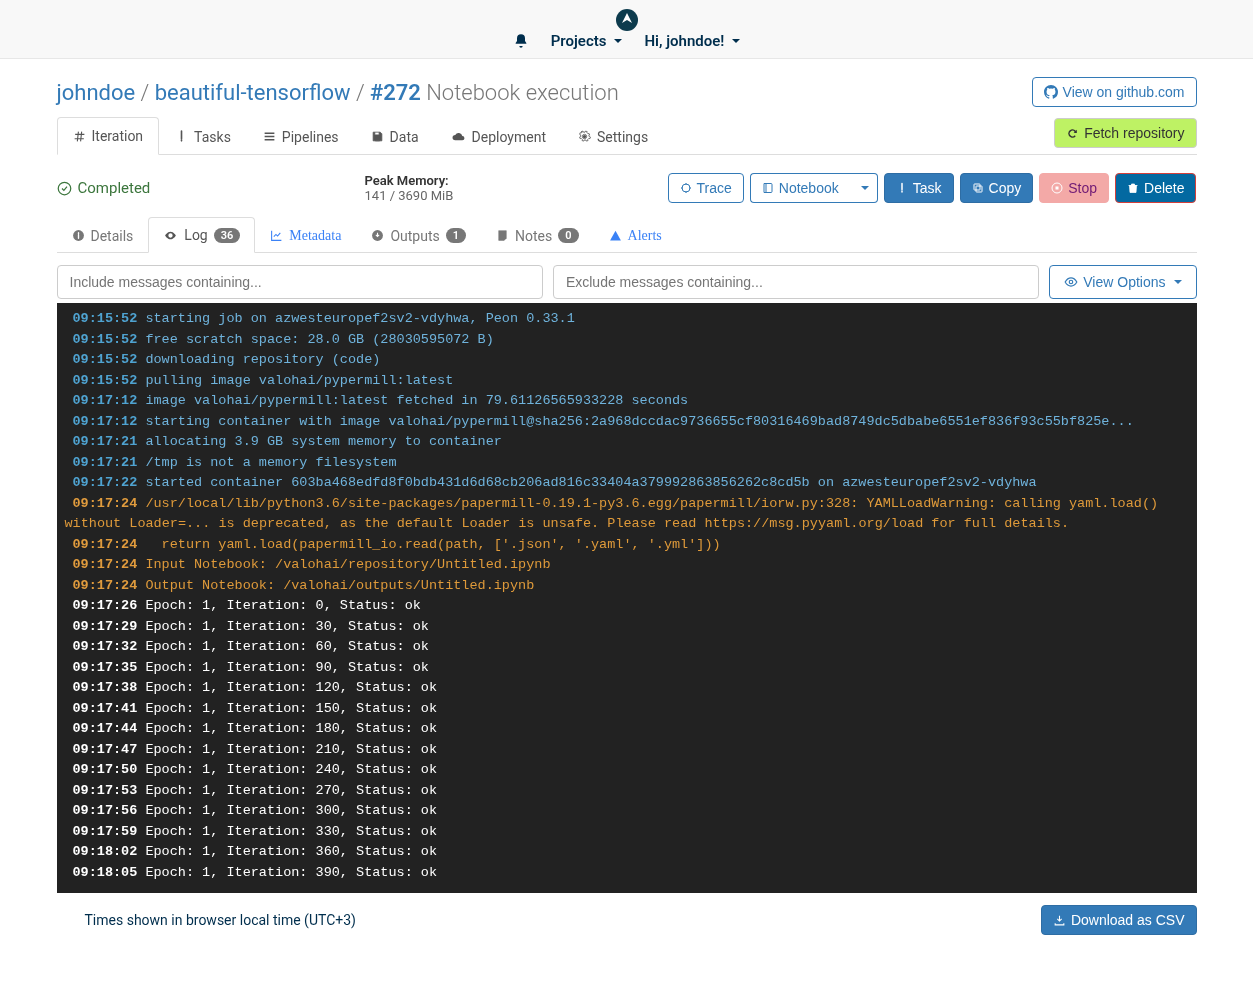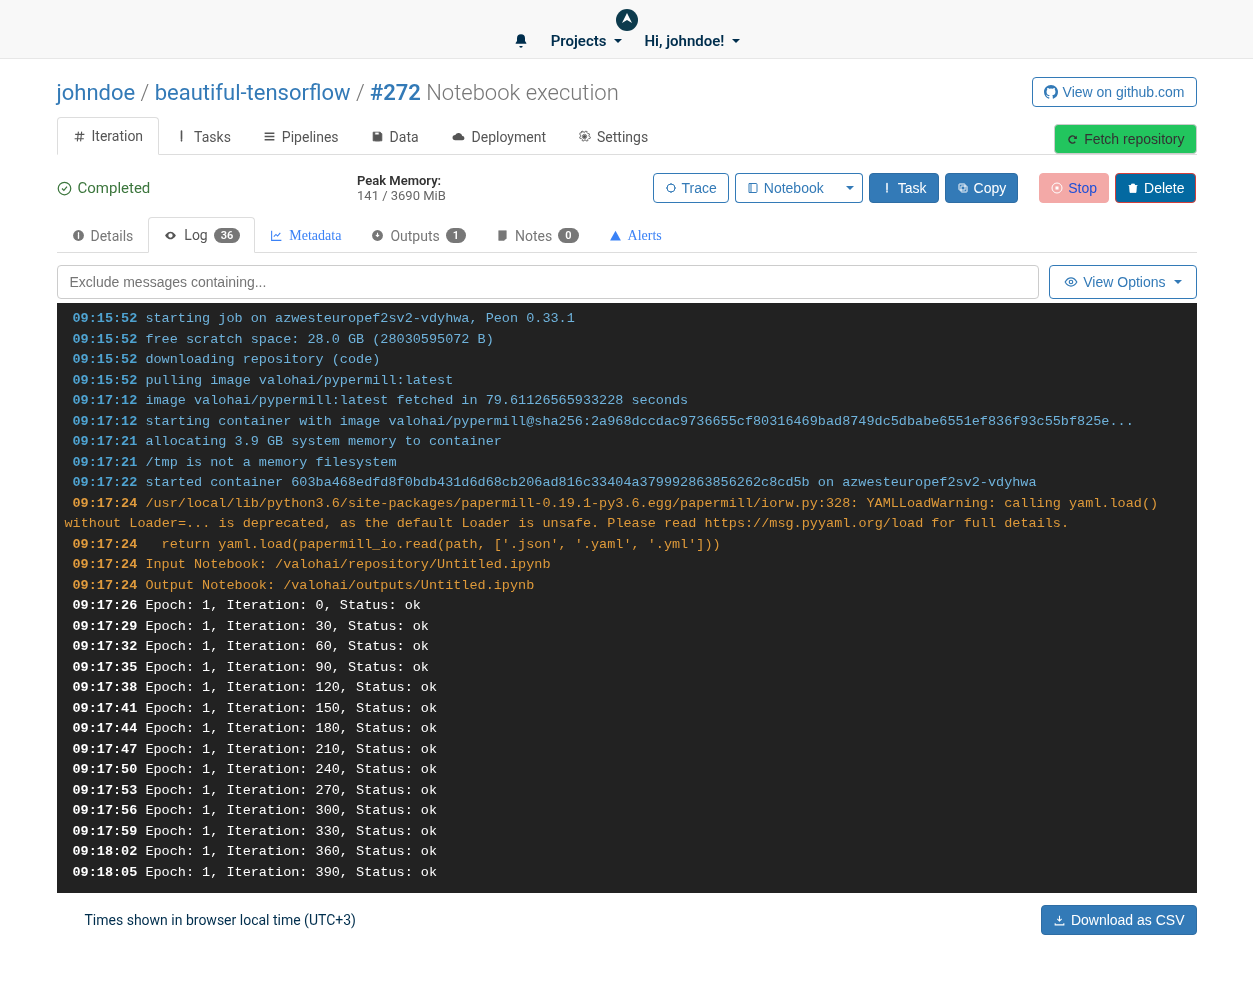"Fetch repository" .fetch-btn { background: #22c55e -> #bef264; margin-bottom: none -> 6px }
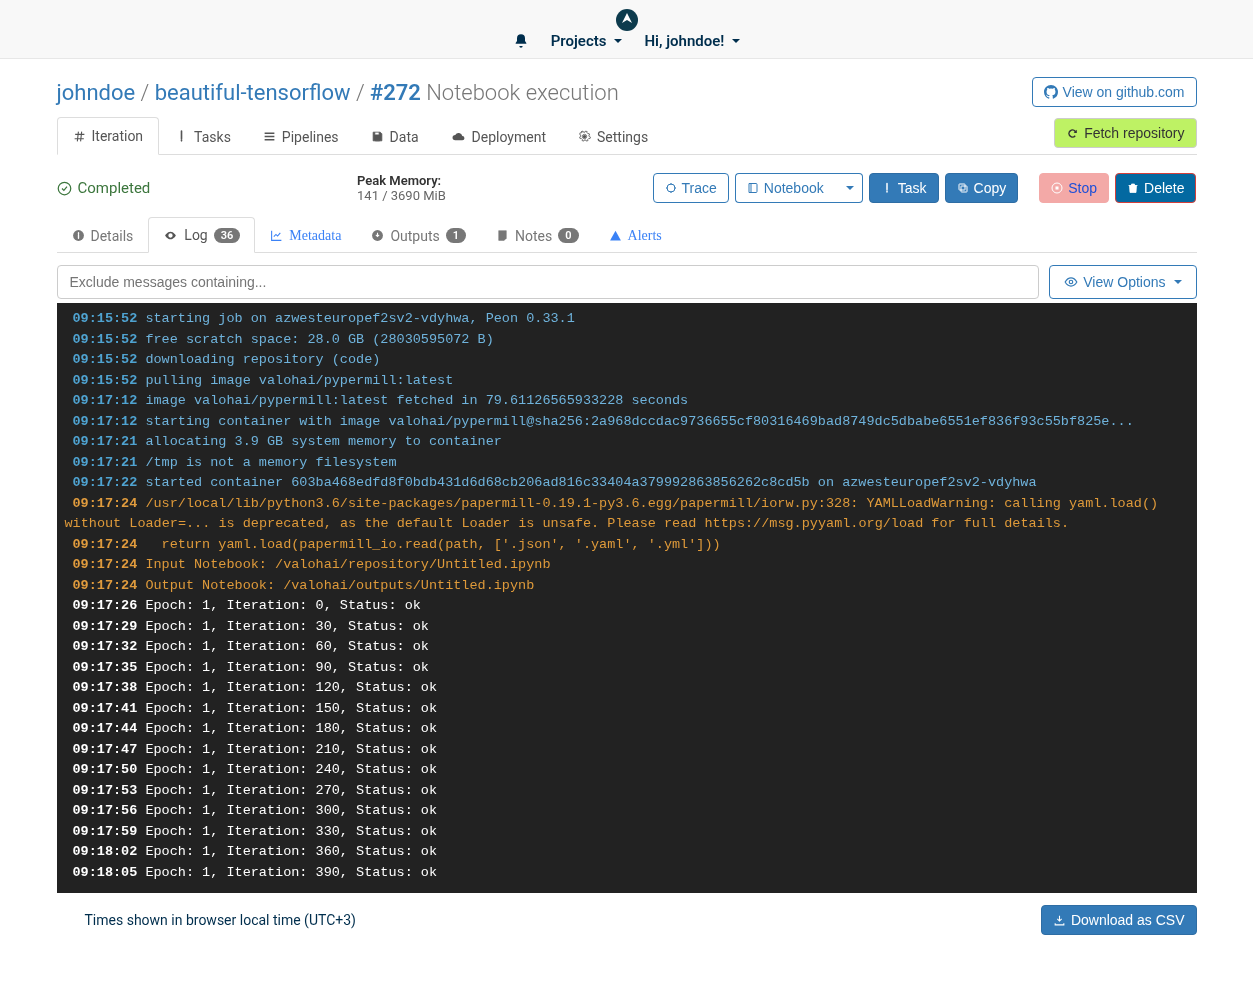"Stop" .btn-danger-disabled { color: #1d4ed8 -> #701a75; margin-left: 15px -> none }
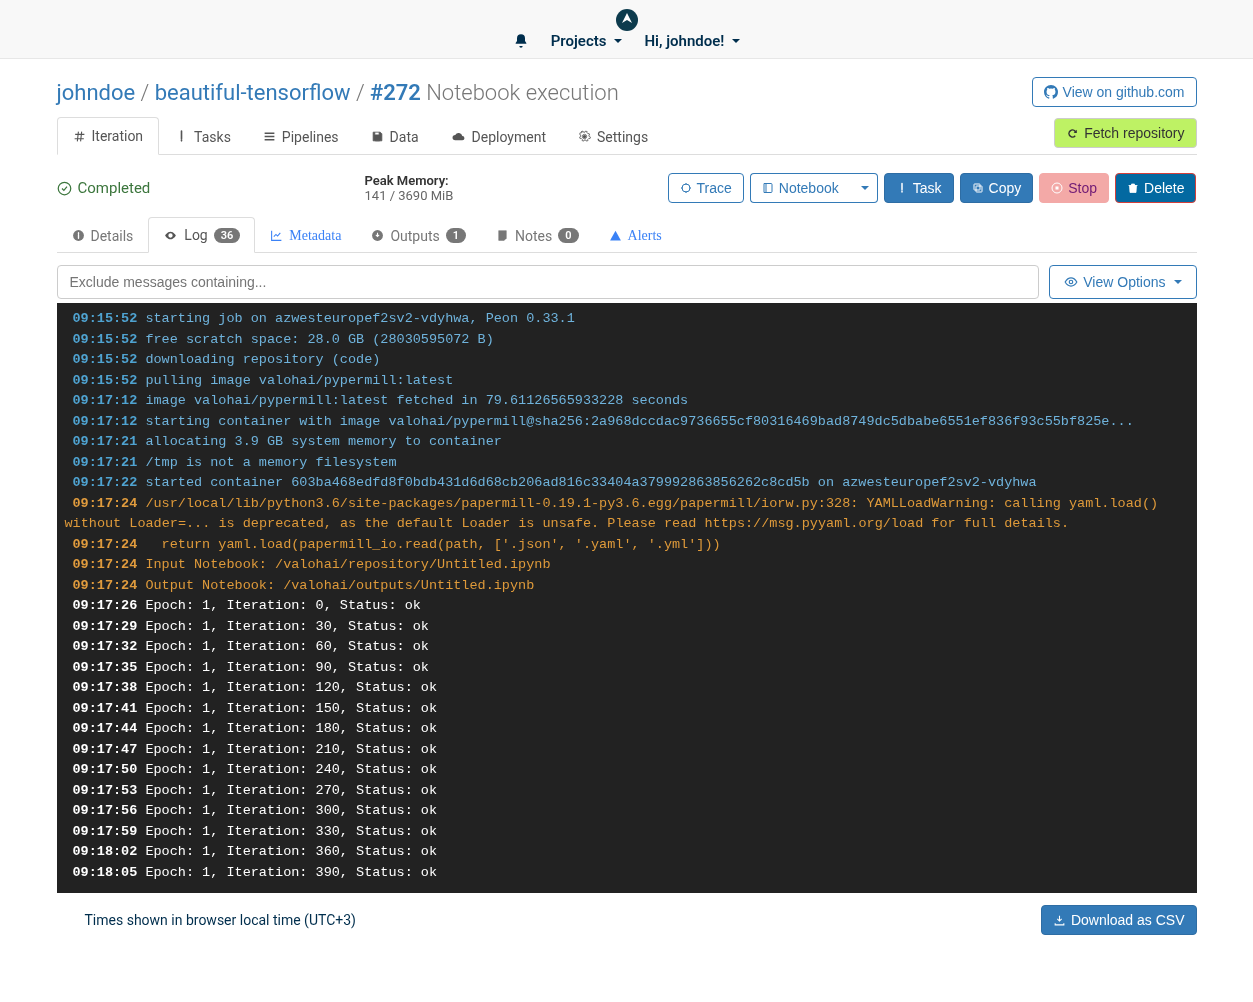"Include messages containing..." input.filter-input { html: none -> <input> }
